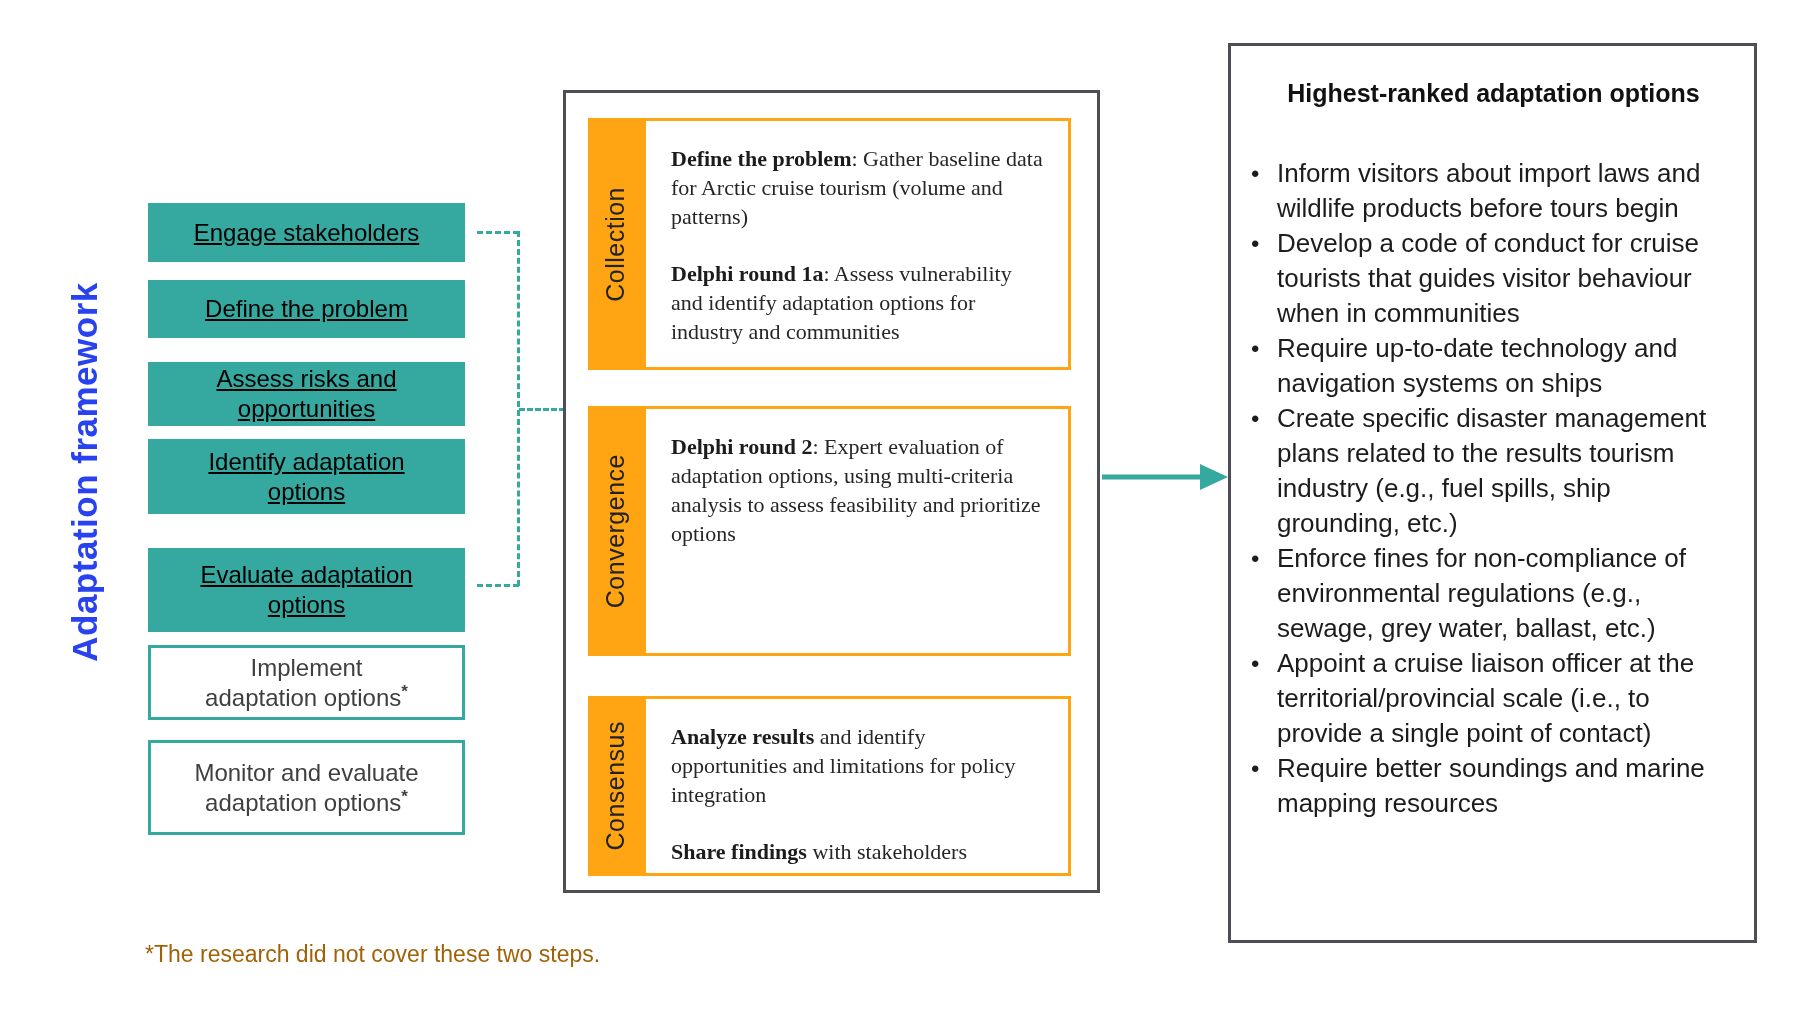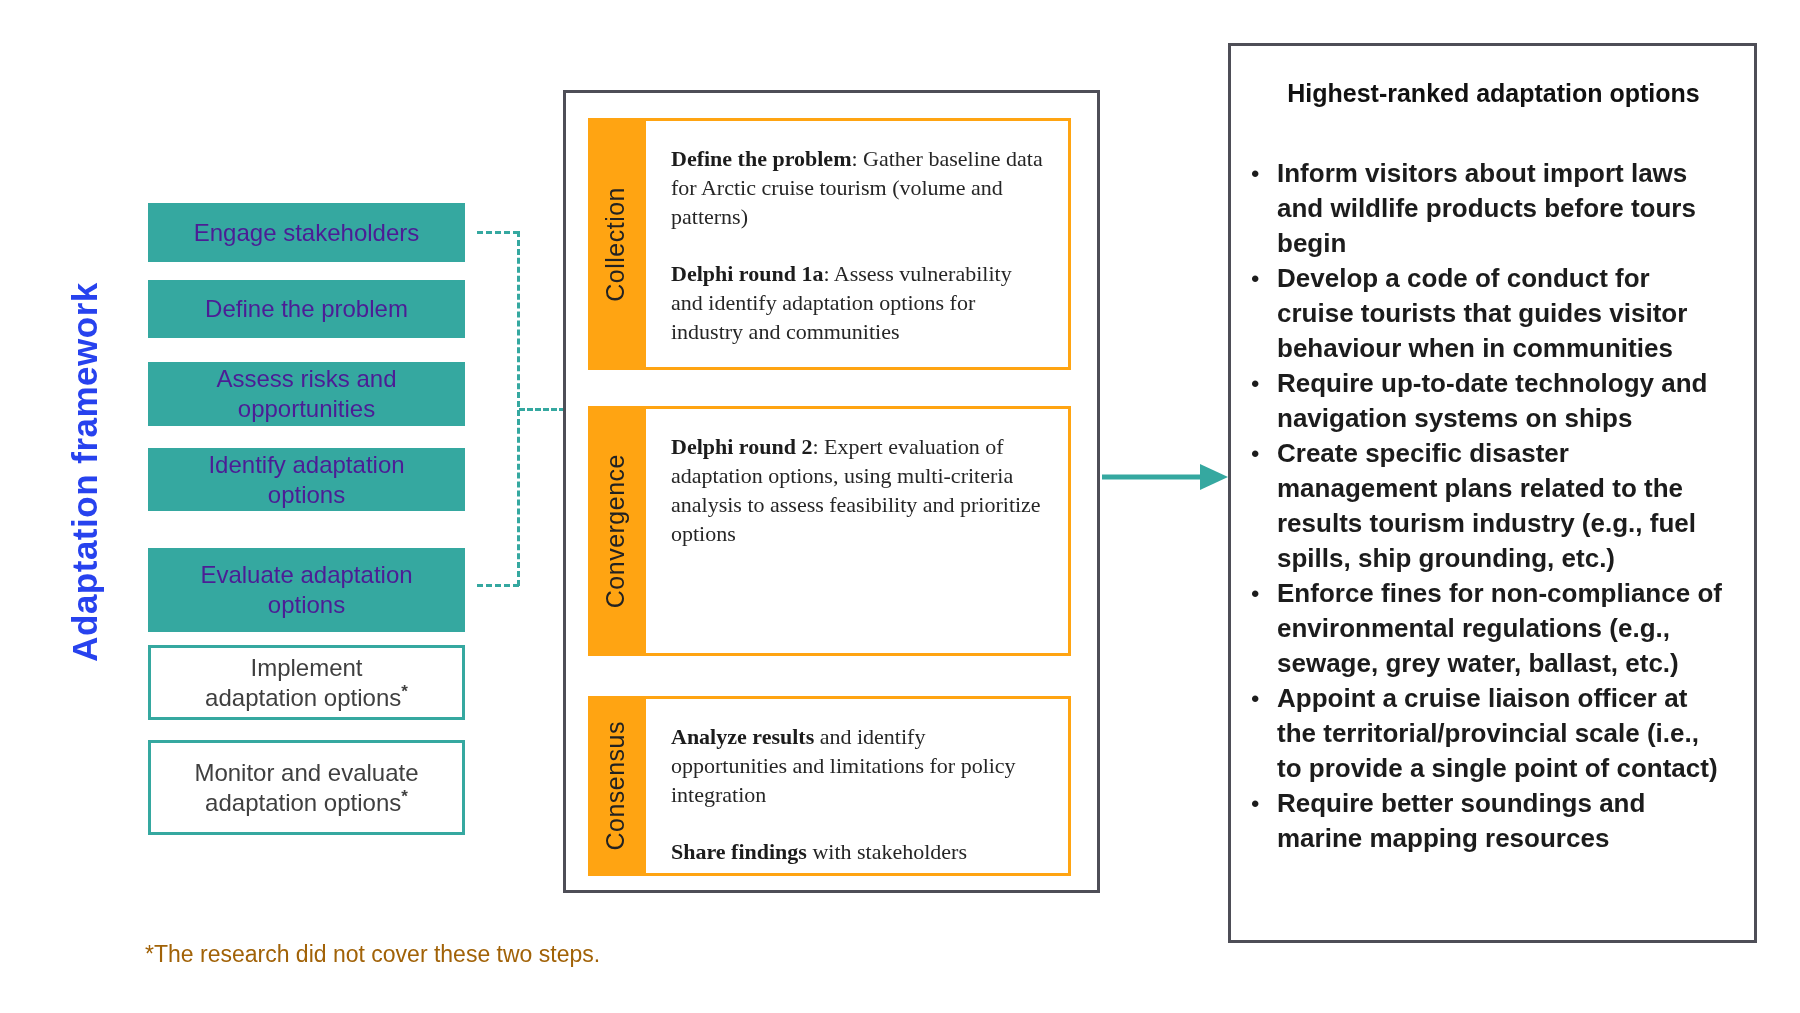"Inform visitors about import laws" .results-list .txt { font-weight: bold -> none }
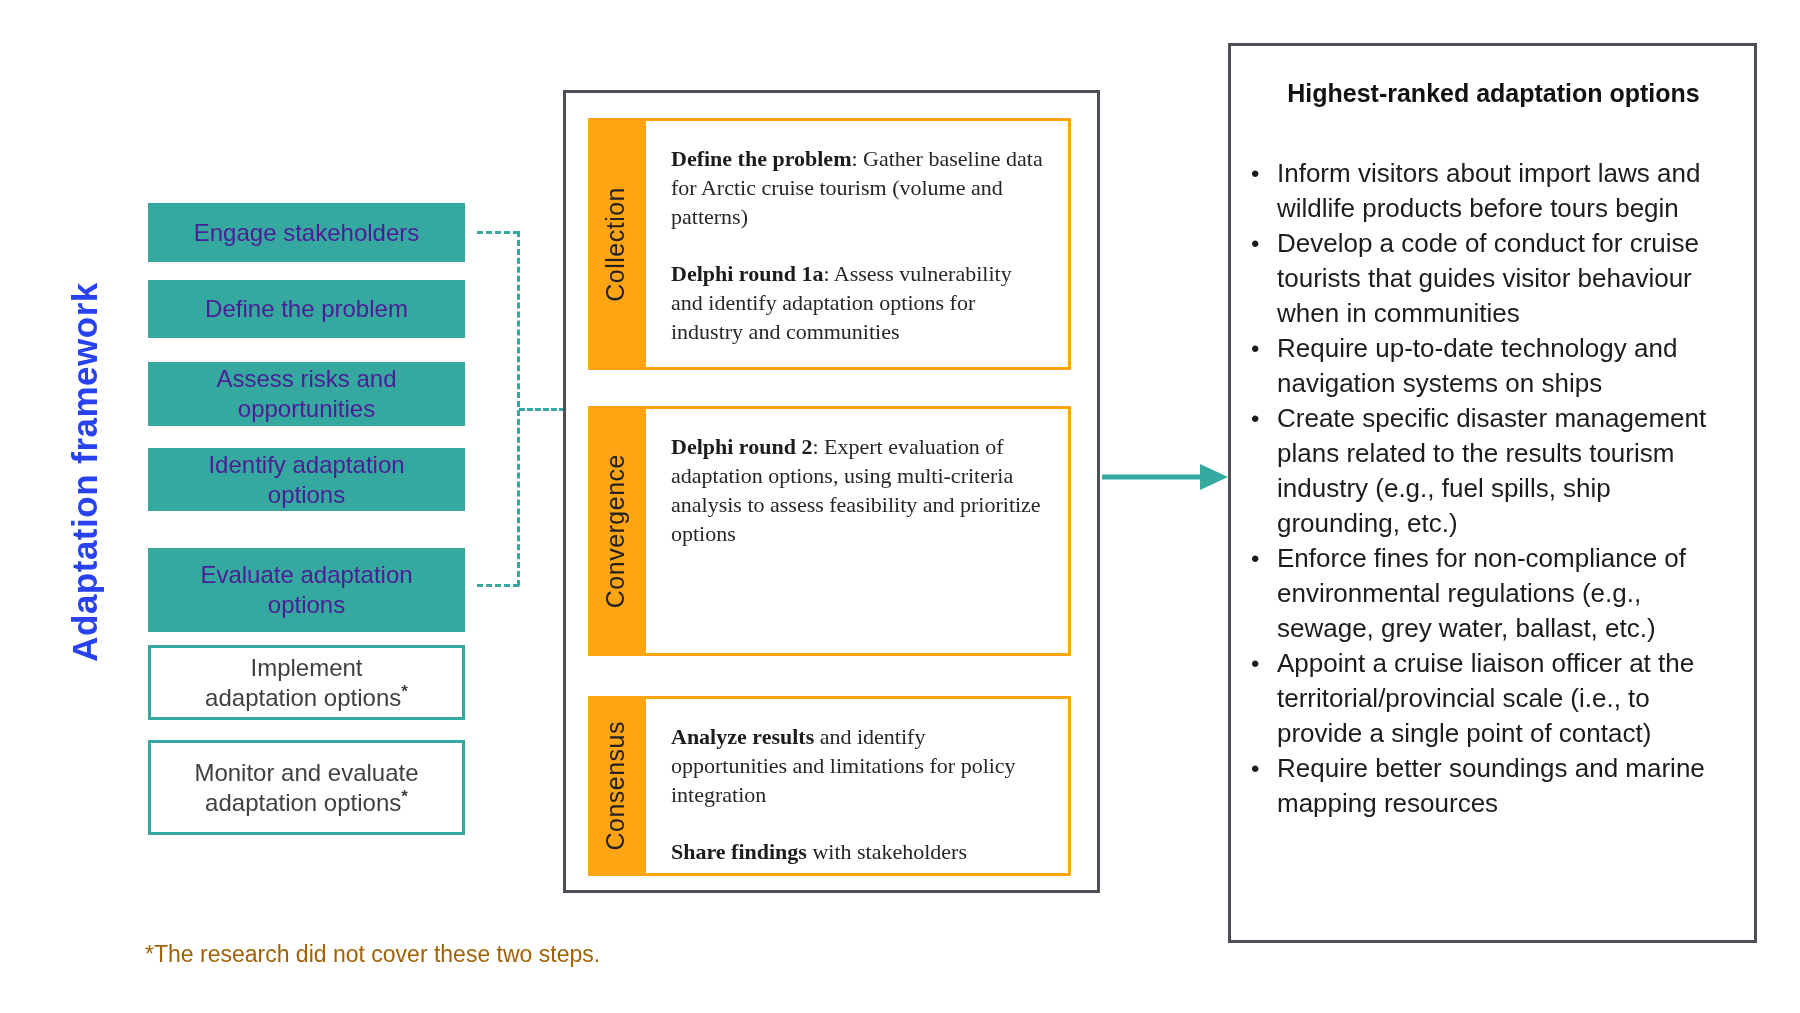"Engage stakeholders" .step.filled { color: #4c1d95 -> #000000; text-decoration: none -> underline }
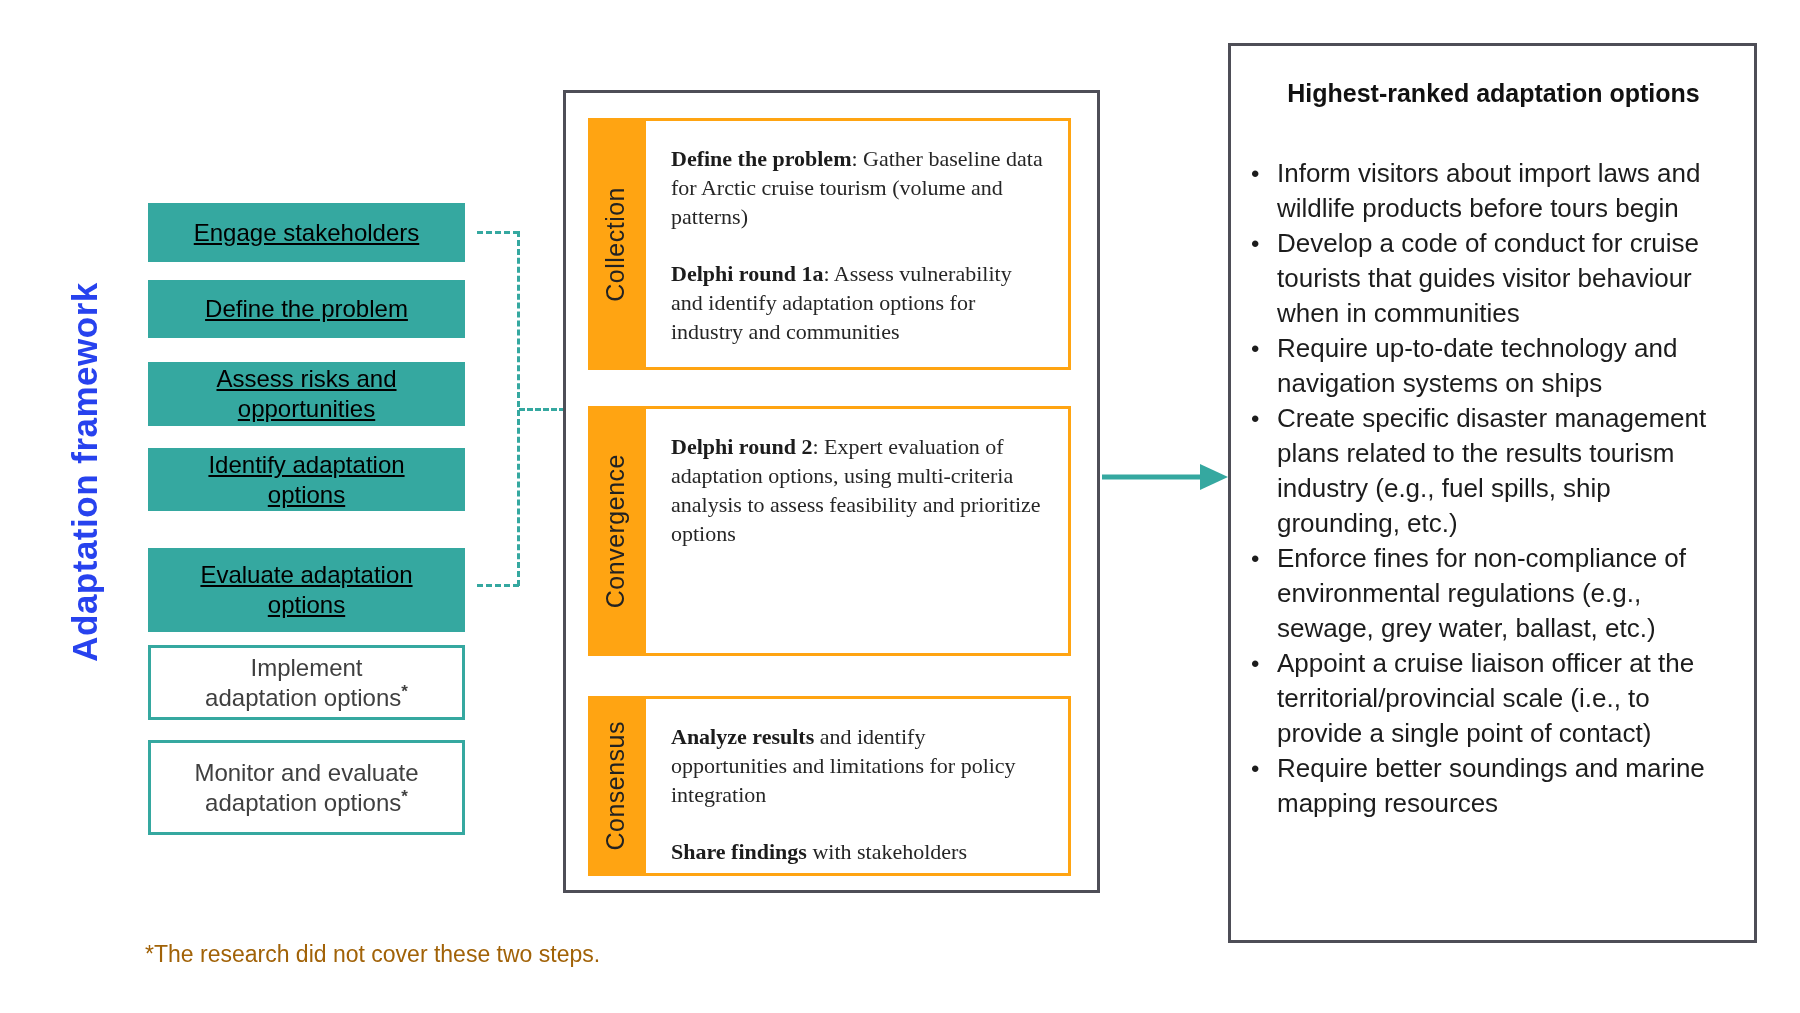"Identify adaptation" div.step { height: 63px -> 75px; top: 448px -> 439px }
